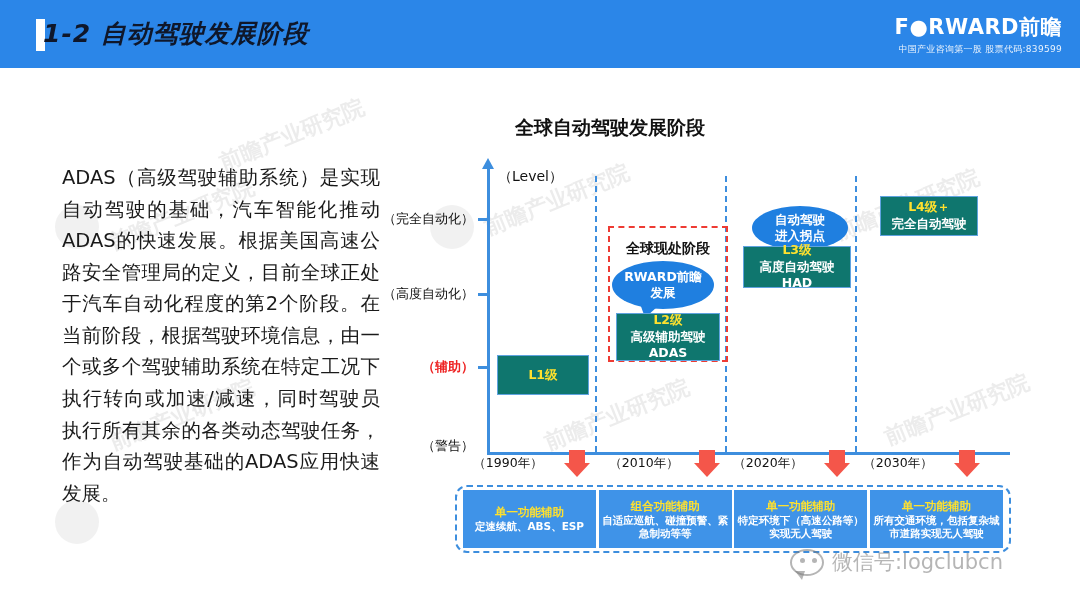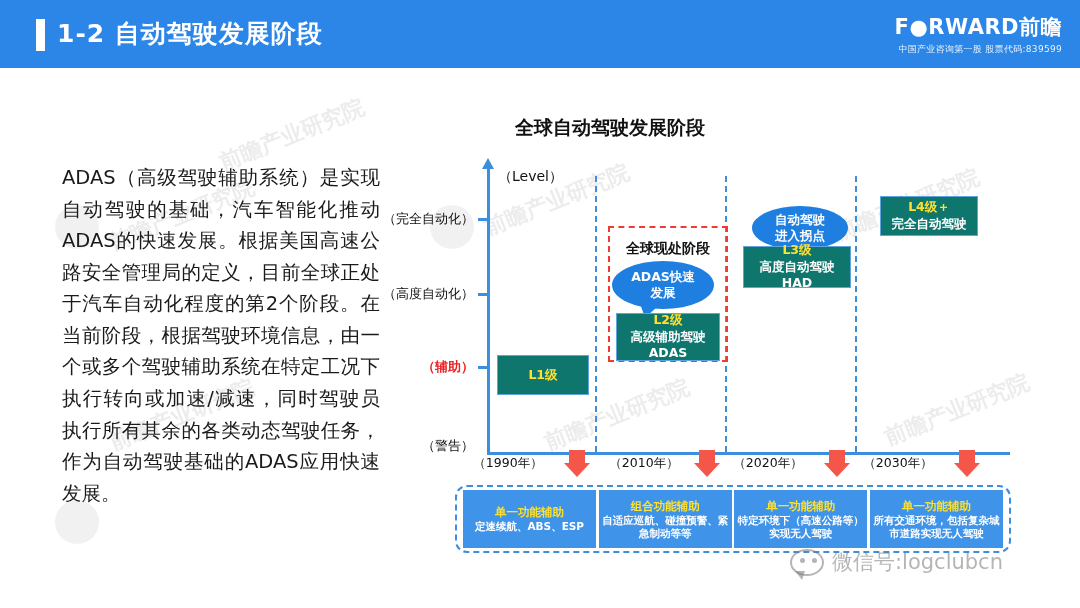"1-2 自动驾驶发展阶段" #header-title { color: #ffffff -> #0f172a; font-style: none -> italic; left: 57px -> 43px }
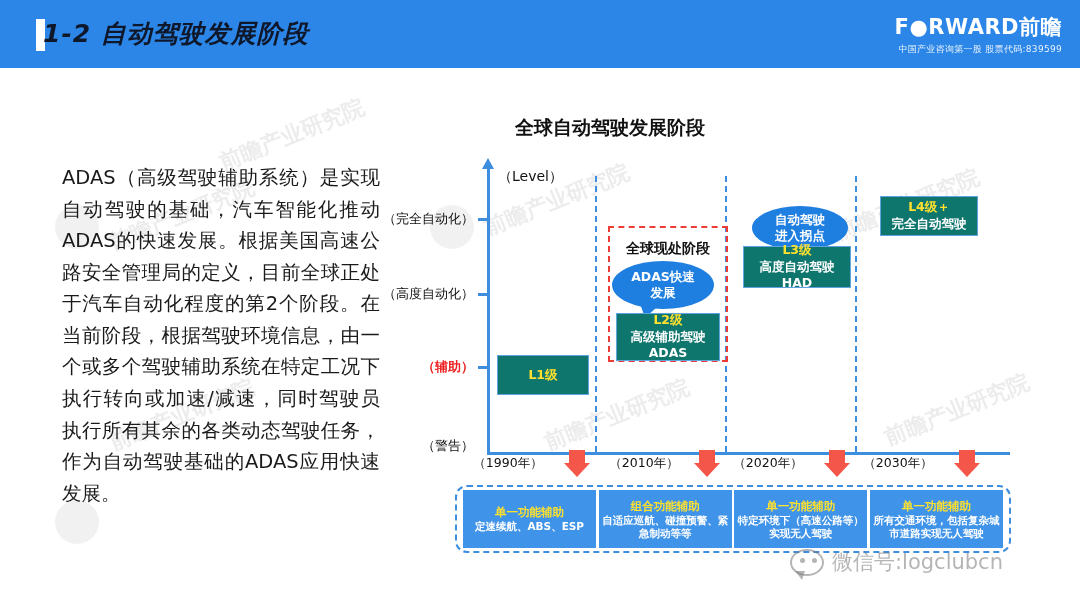"ADAS快速" span { text: ADAS快速 -> RWARD前瞻 }
